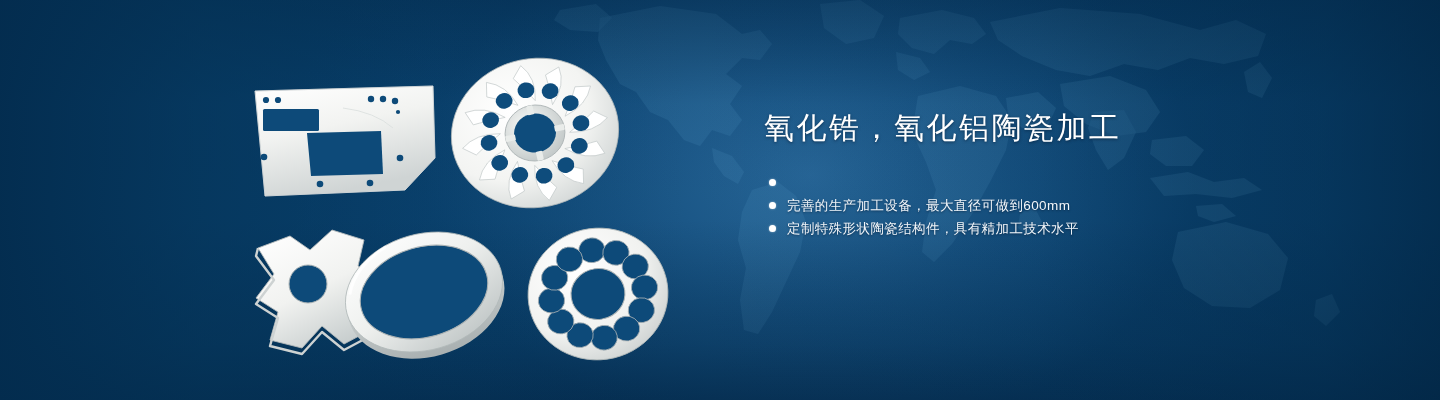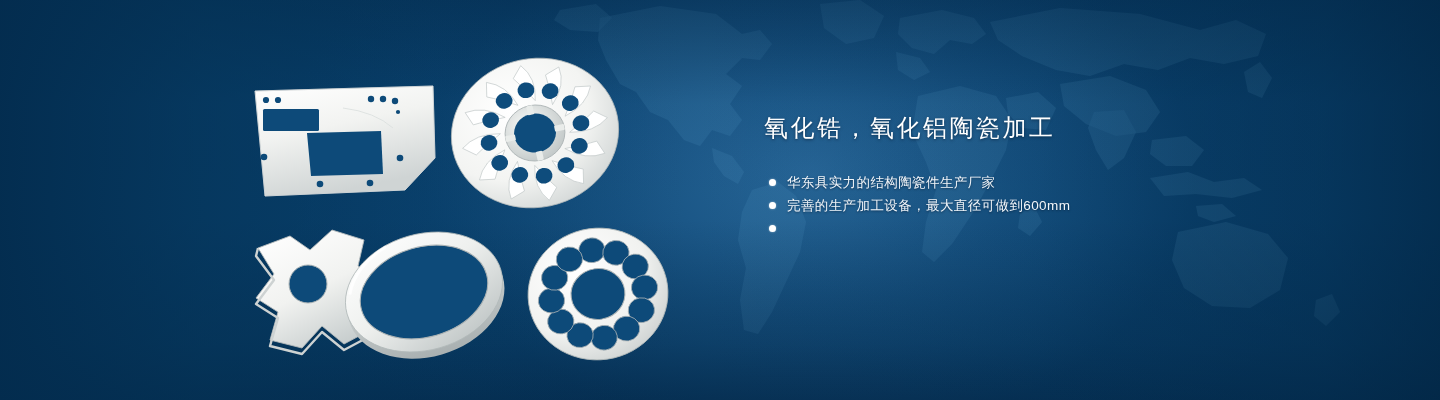"氧化锆，氧化铝陶瓷加工" .headline { font-size: 24px -> 30px }
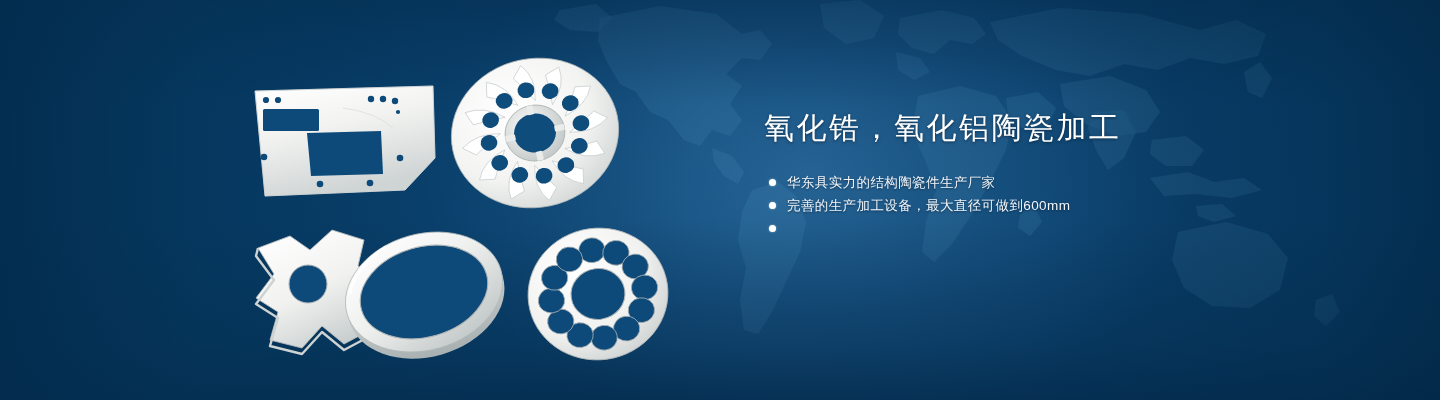"华东具实力的结构陶瓷件生产厂家" span.bullet-text { html: <span>华东具实力的结构陶瓷件生产厂家</span> -> none }
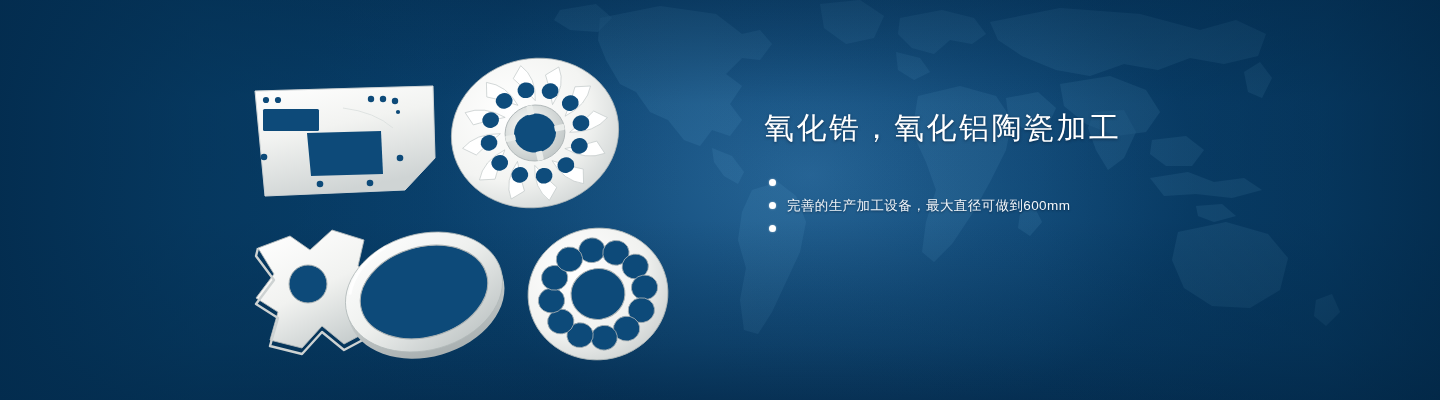"定制特殊形状陶瓷结构件，具有精加工技术水平" span.bullet-text { html: none -> <span>定制特殊形状陶瓷结构件，具有精加工技术水平</span> }
